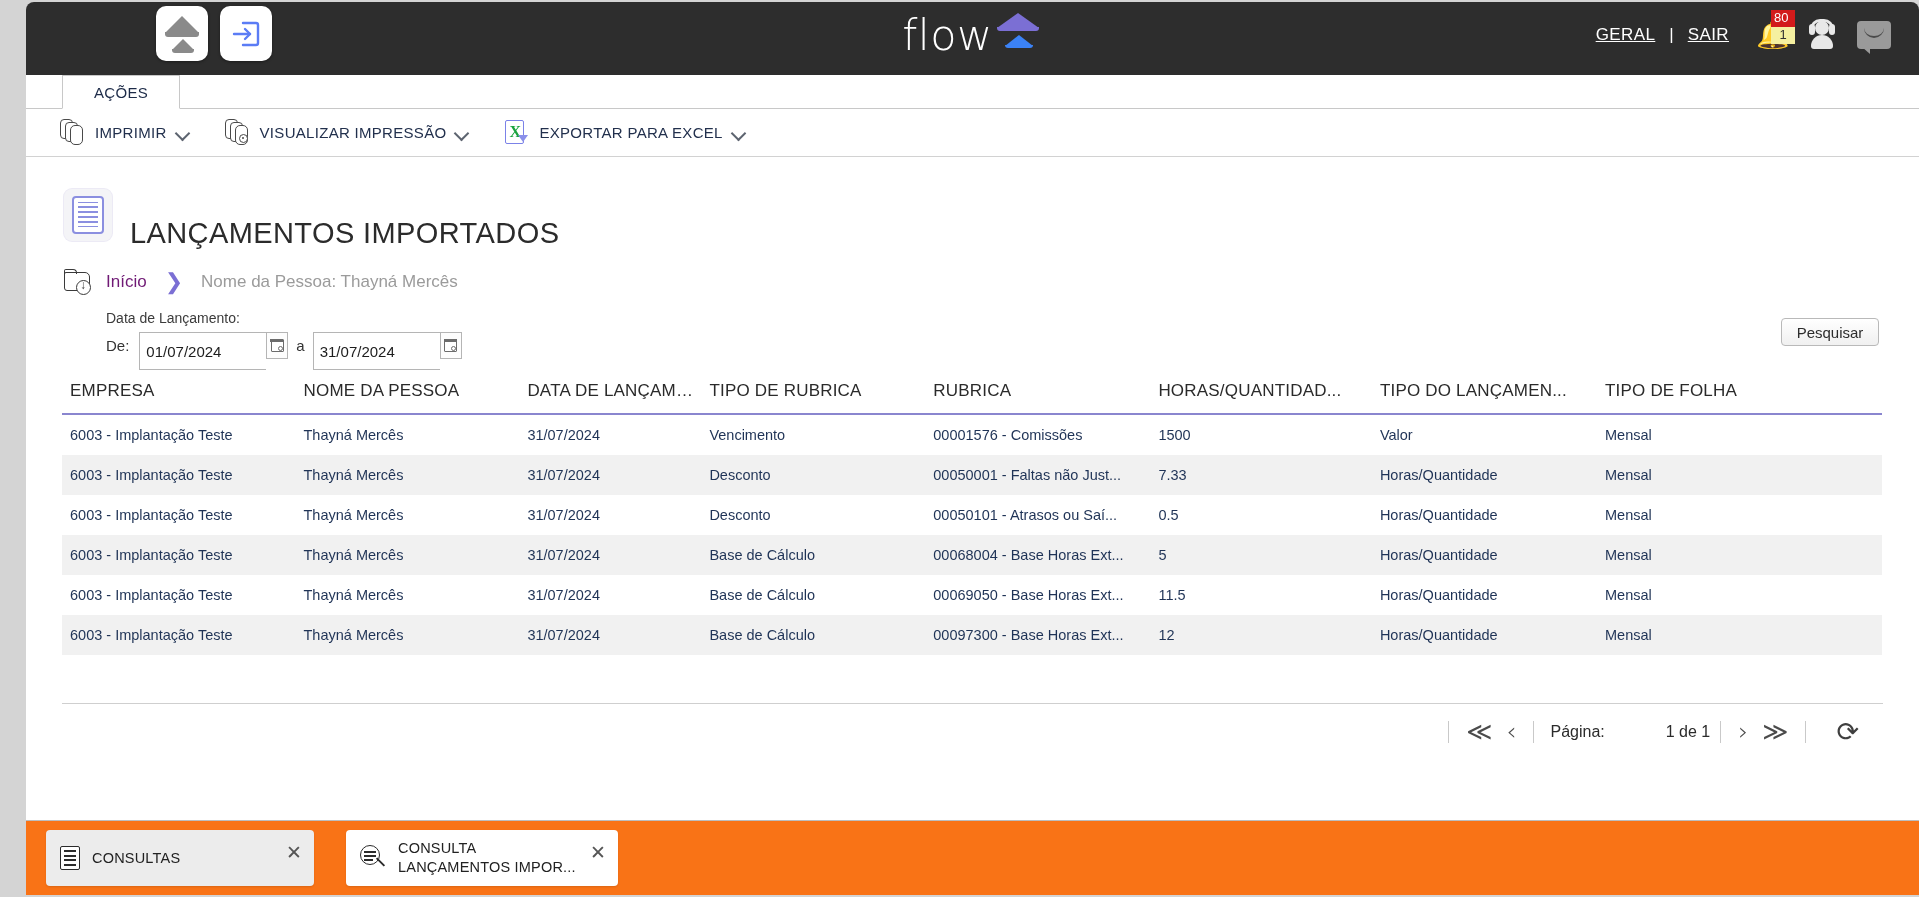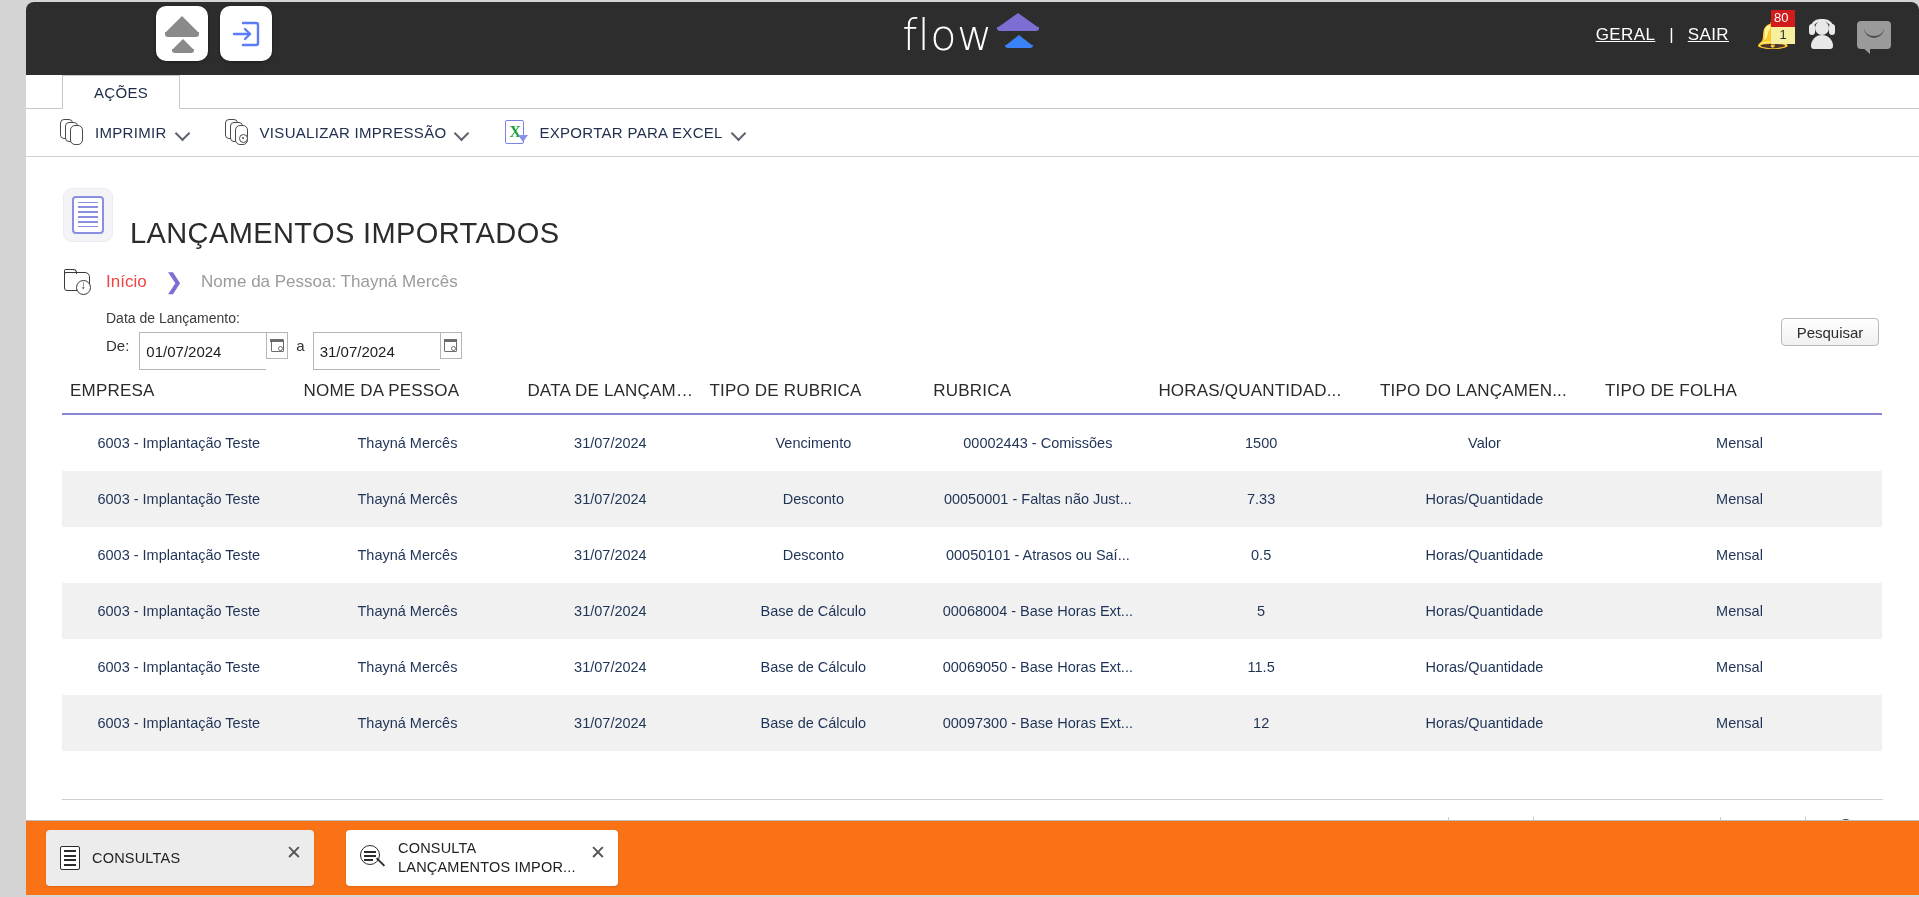"Início" .crumb-home { color: #ef4444 -> #701a75 }
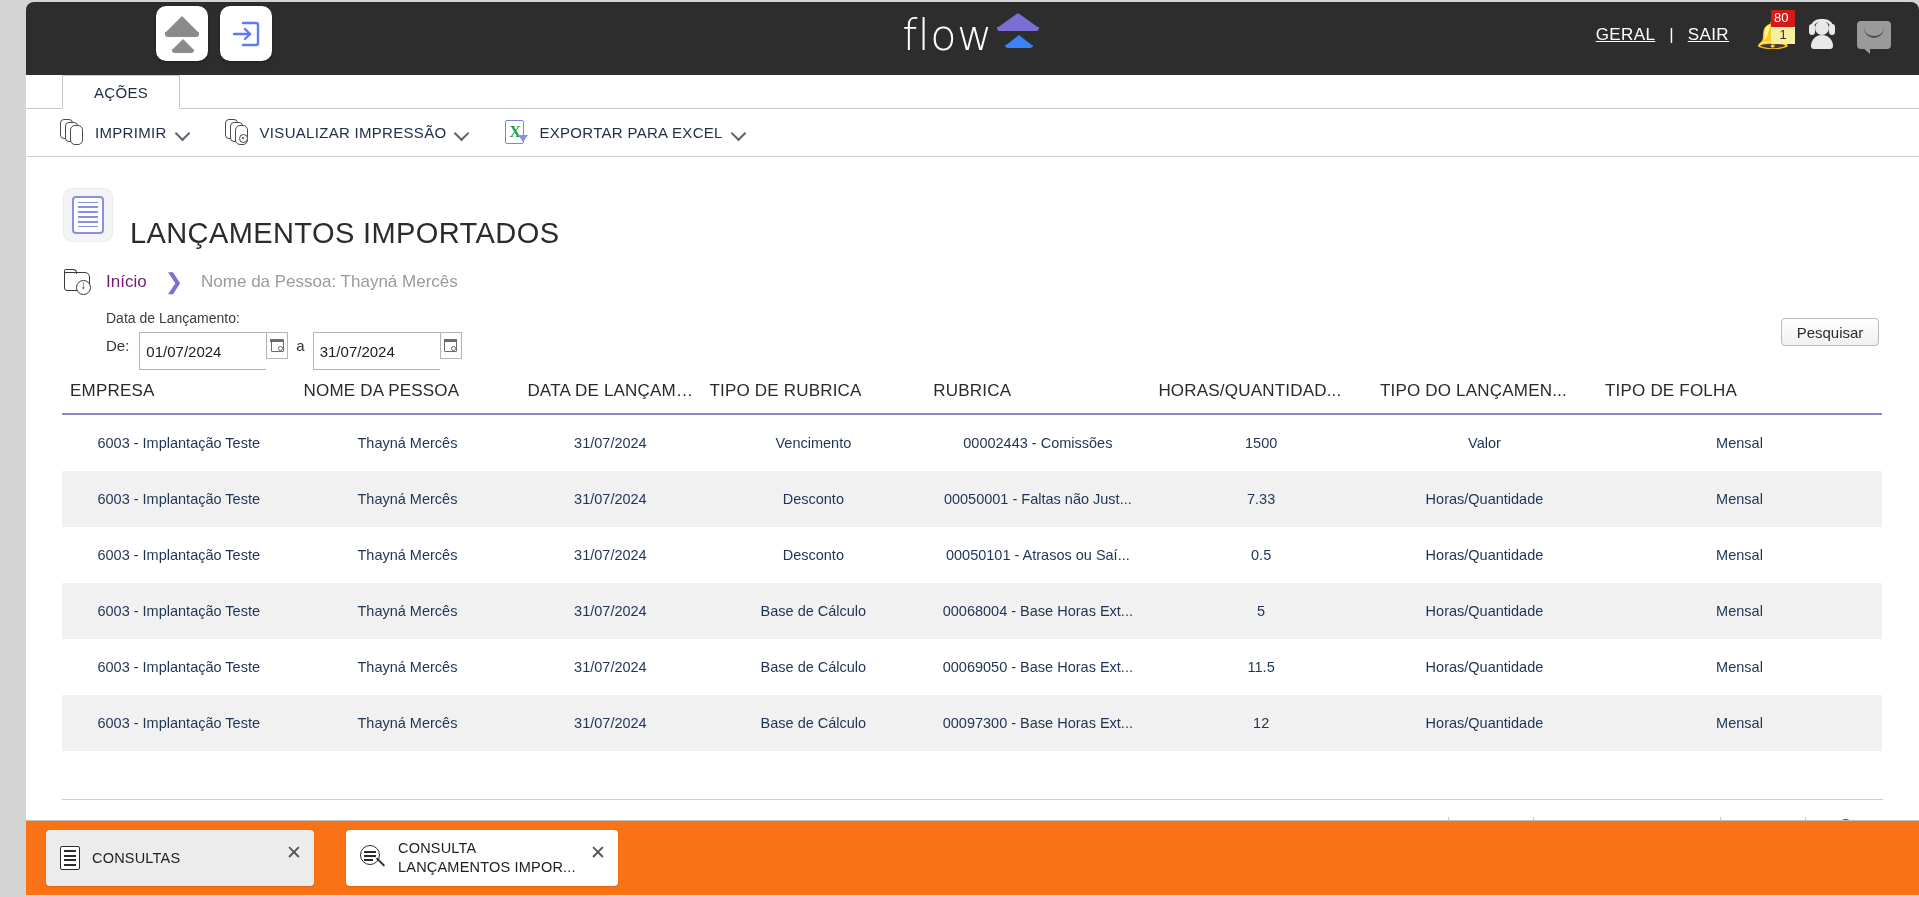"6003 - Implantação Teste" tbody td { padding: 20px 8px -> 12px 8px; text-align: center -> none }
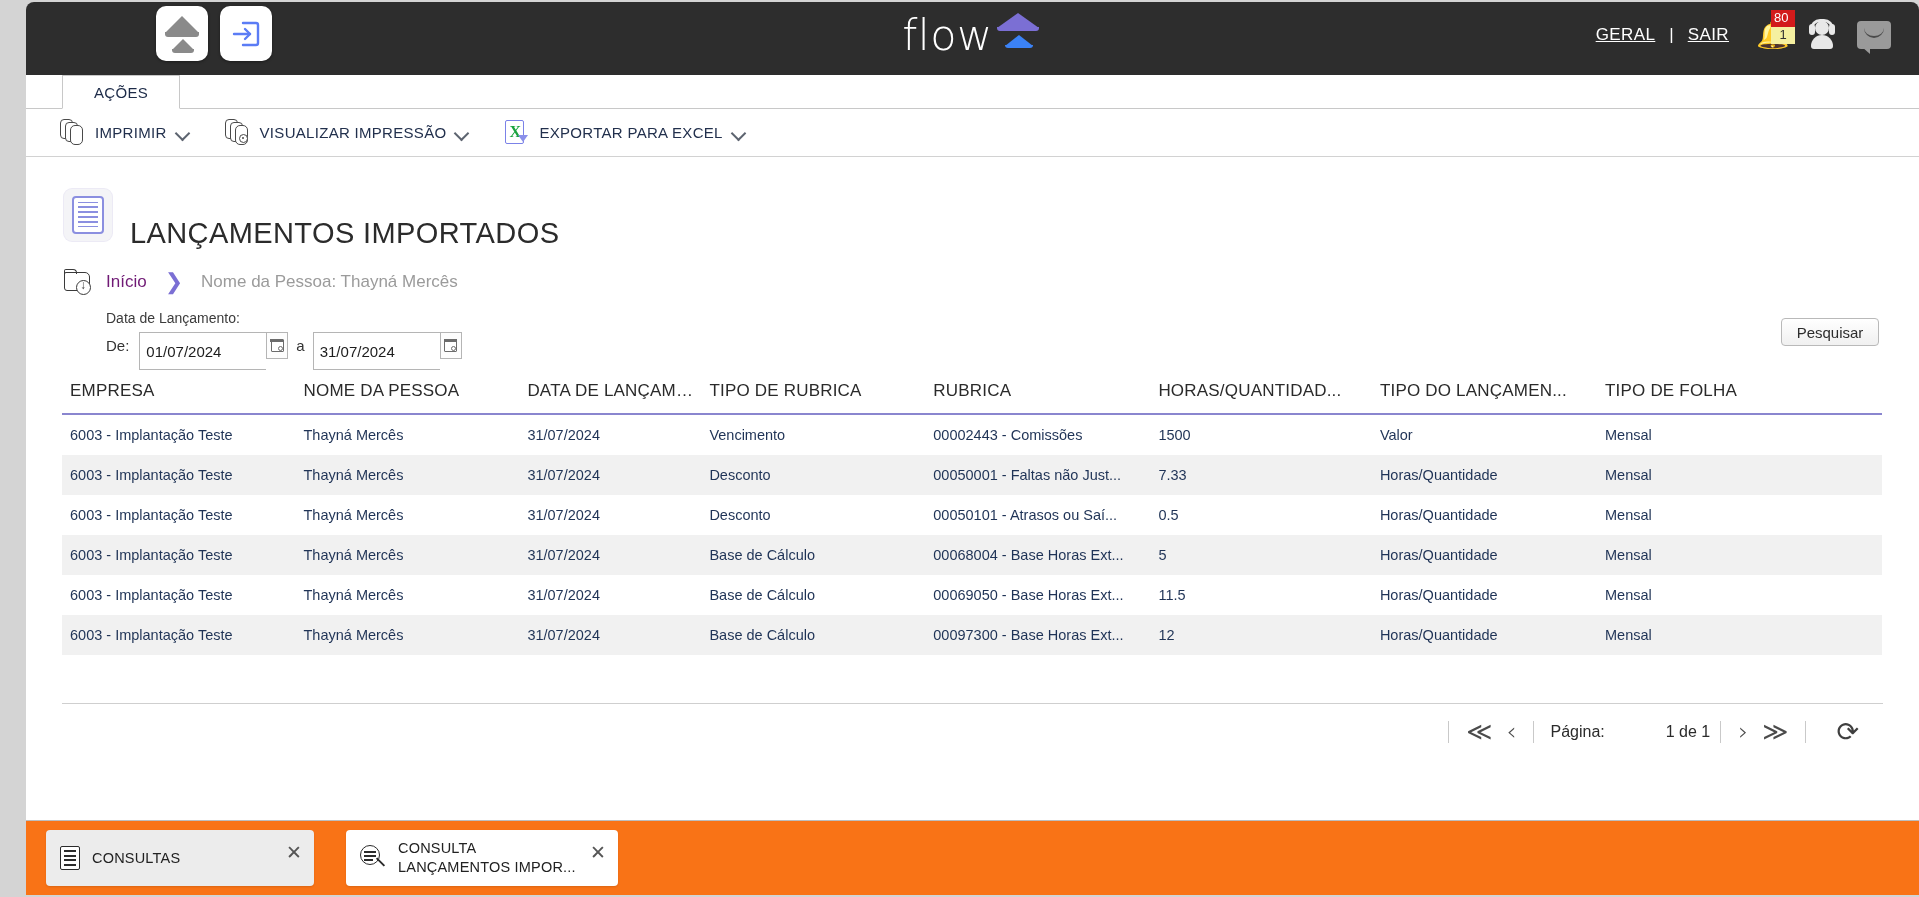"00002443 - Comissões" td { text: 00002443 -> 00001576 }
